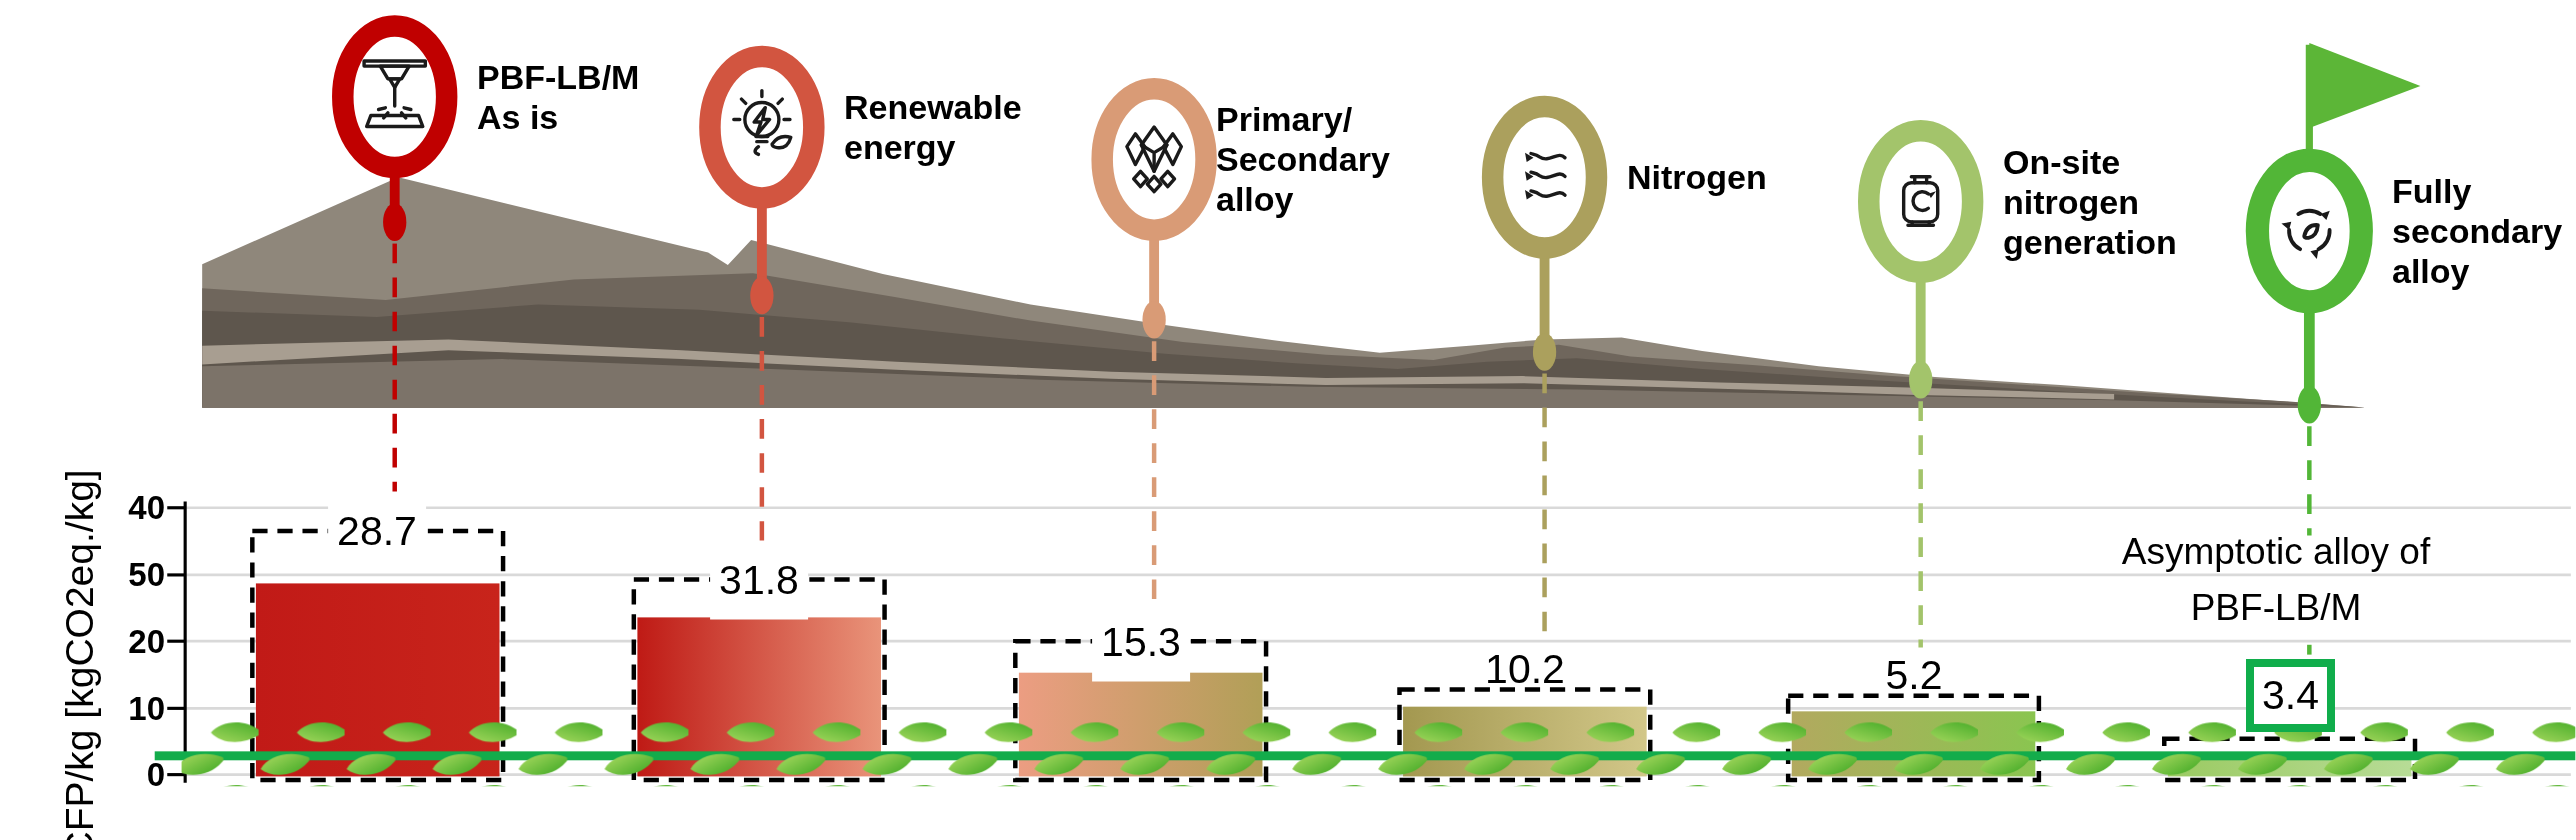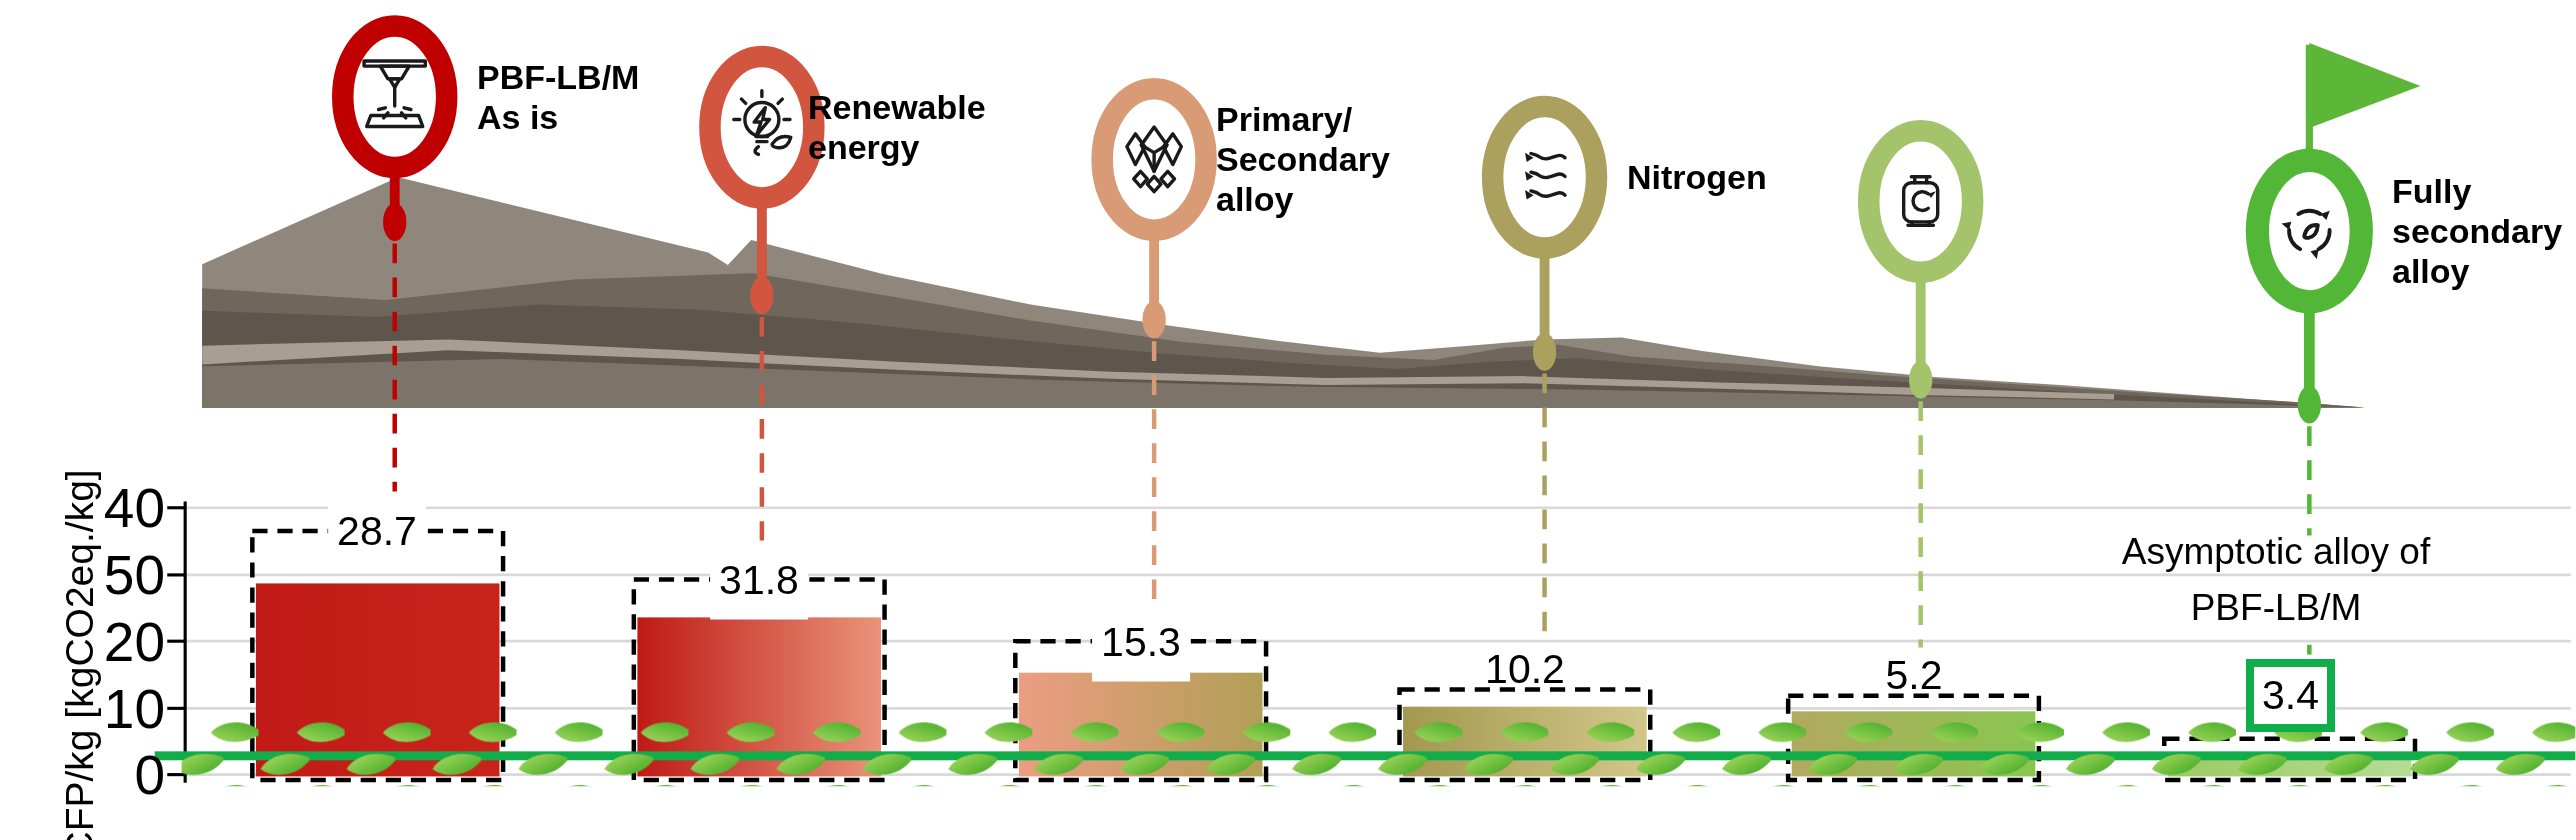"Renewable" div.scenario-label { left: 808px -> 844px }
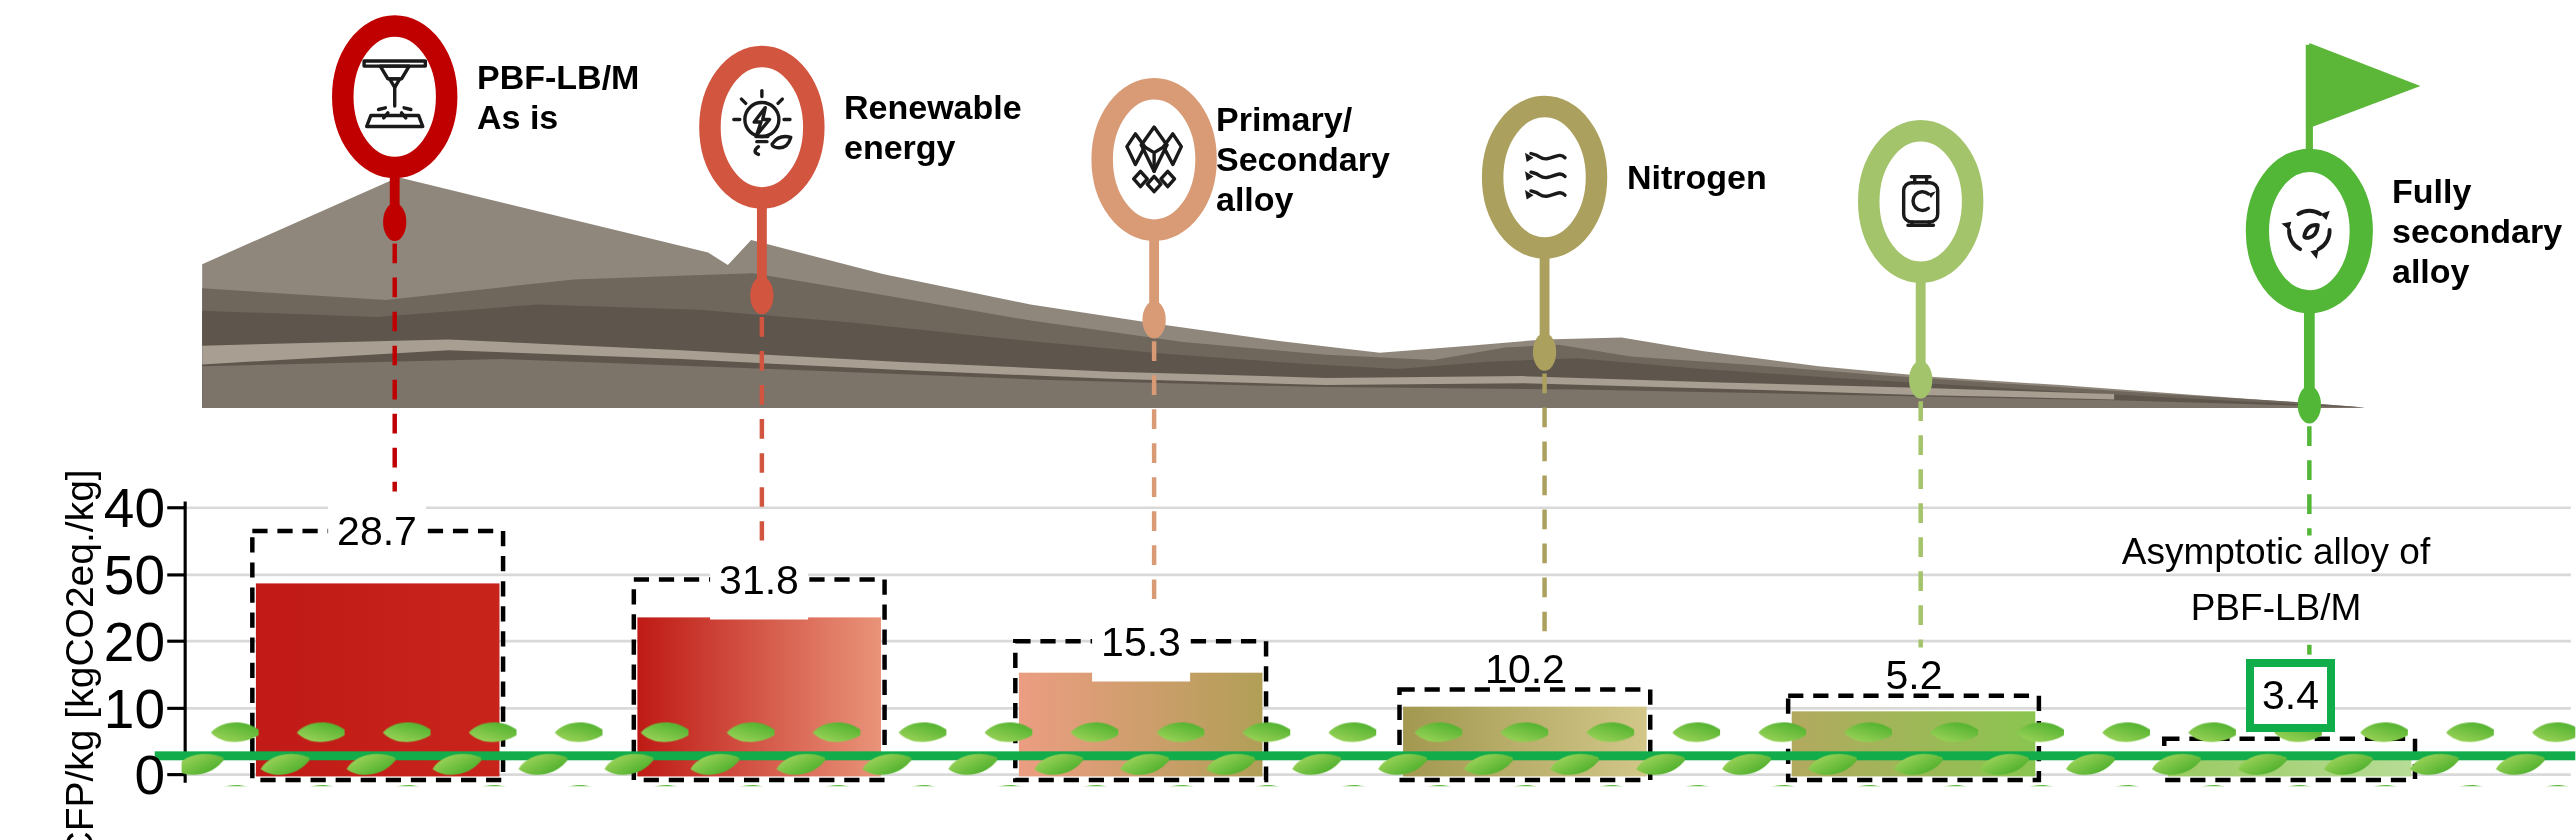"On-site" div.scenario-label { html: none -> <div> <div>On-site</div> <div>nitrogen</div> <div>generation</div> </div> }
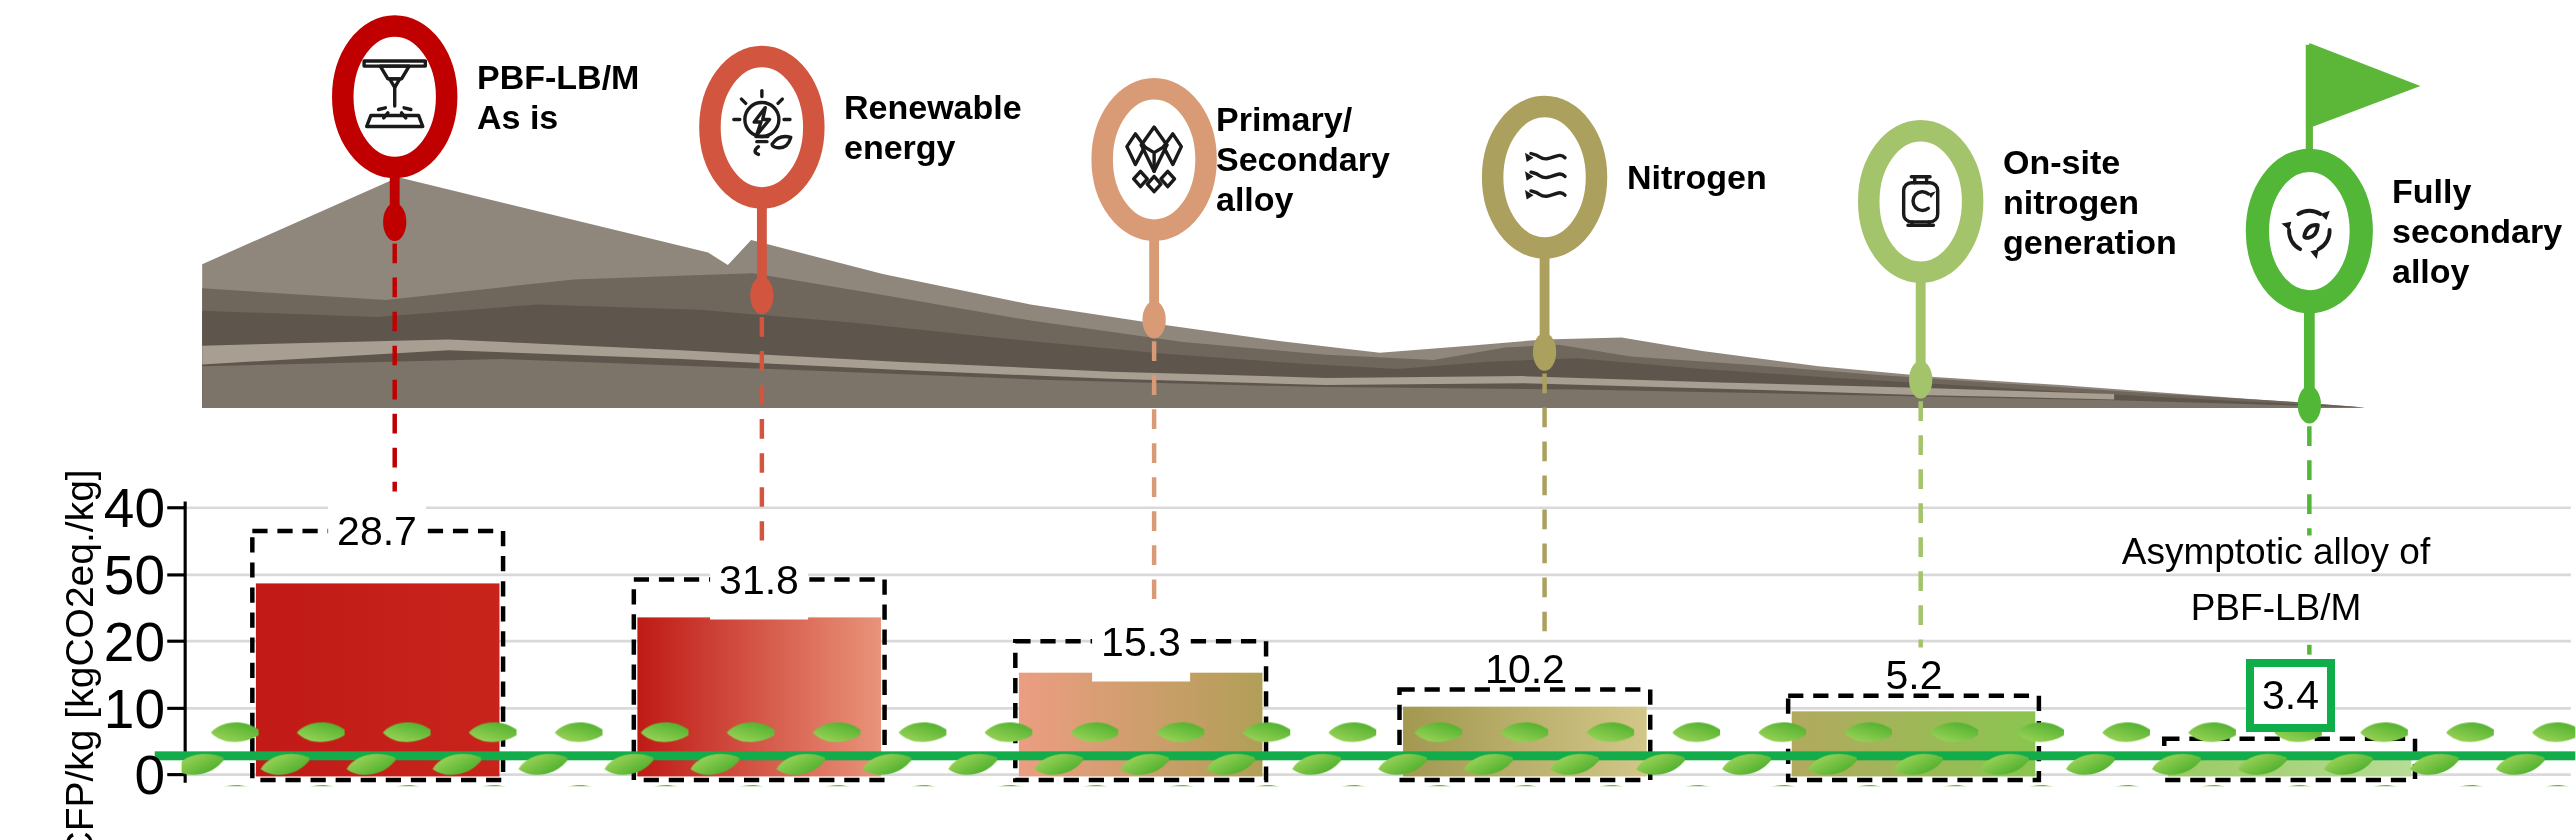"40" .tick-label { font-size: 55px -> 33px; font-weight: none -> bold }
